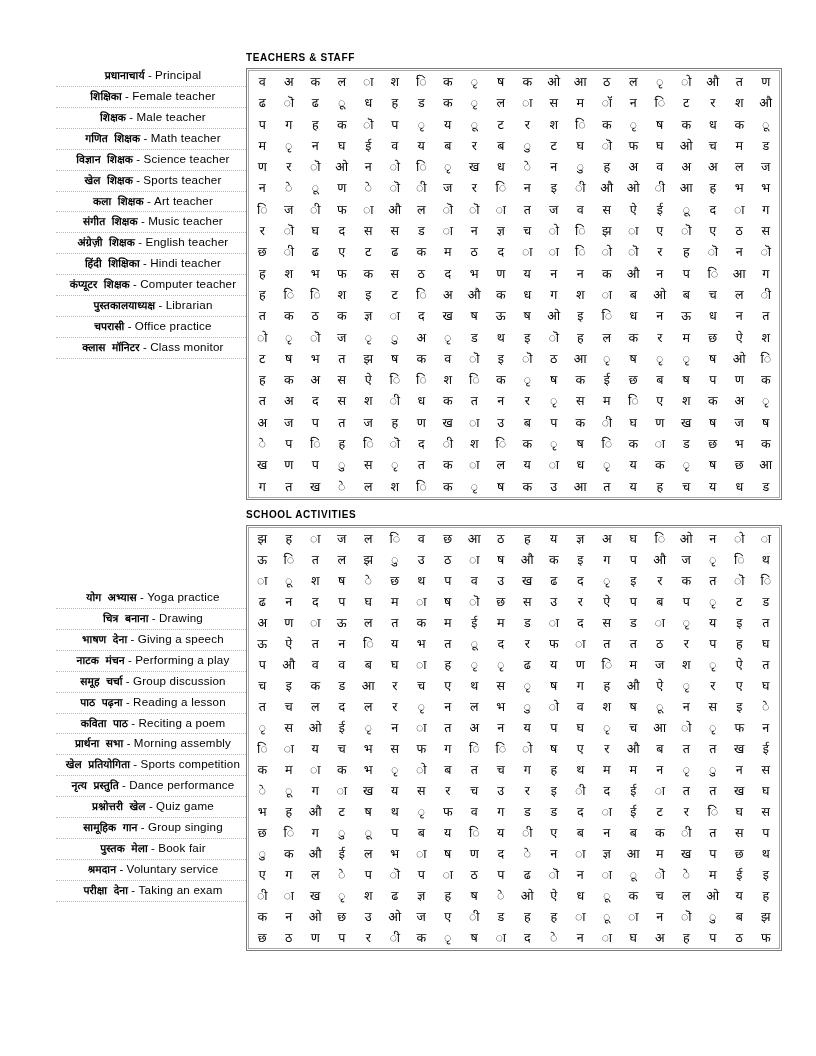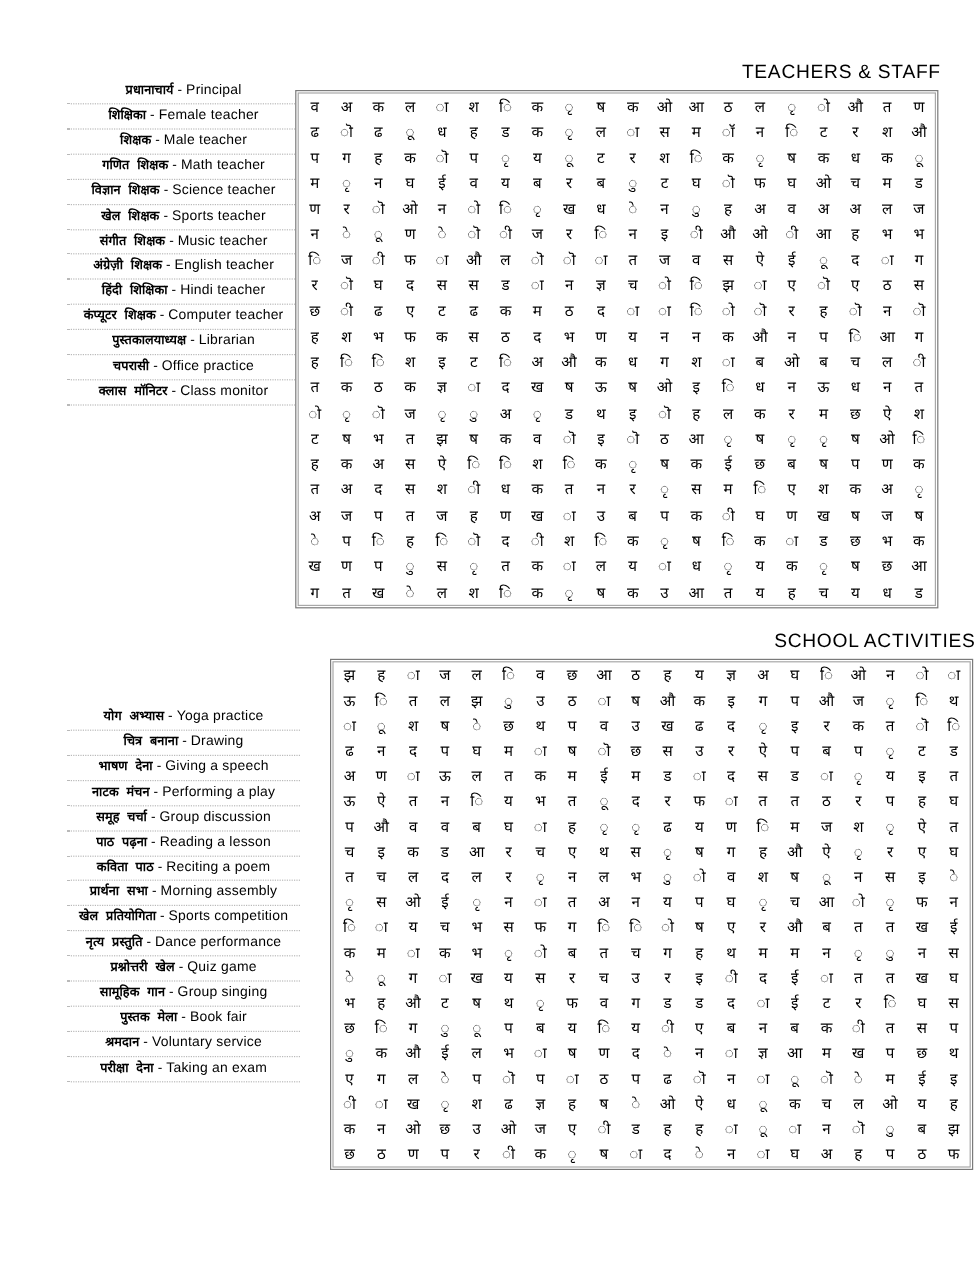"TEACHERS & STAFF" .puzzle-title { font-size: 16px -> 10px; font-weight: none -> bold; text-align: right -> left }
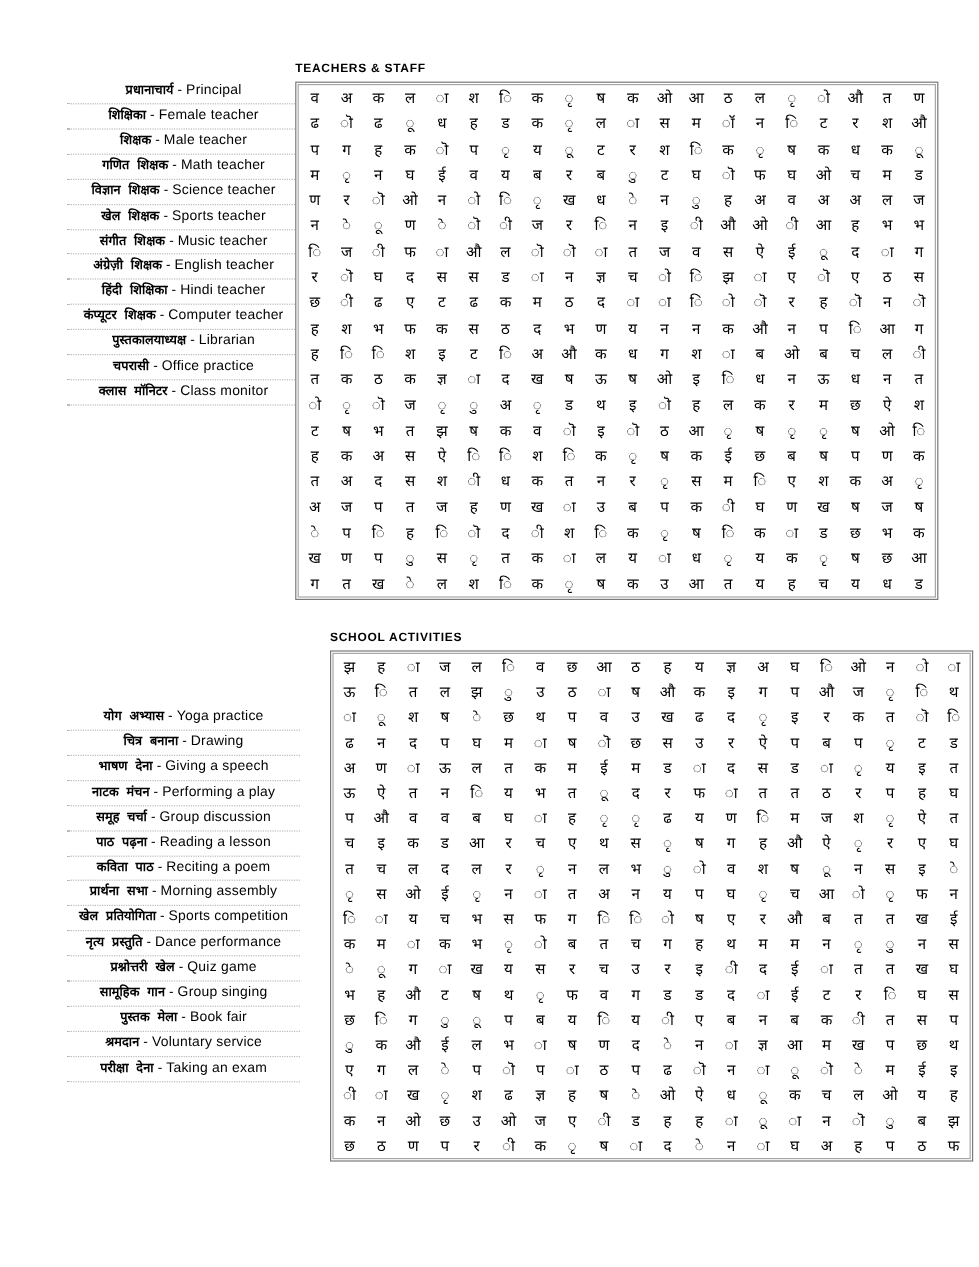"कला शिक्षक - Art teacher" div.word-row { html: none -> <div><span>कला शिक्षक</span><span> - </span><span>Art teacher</span></div> }
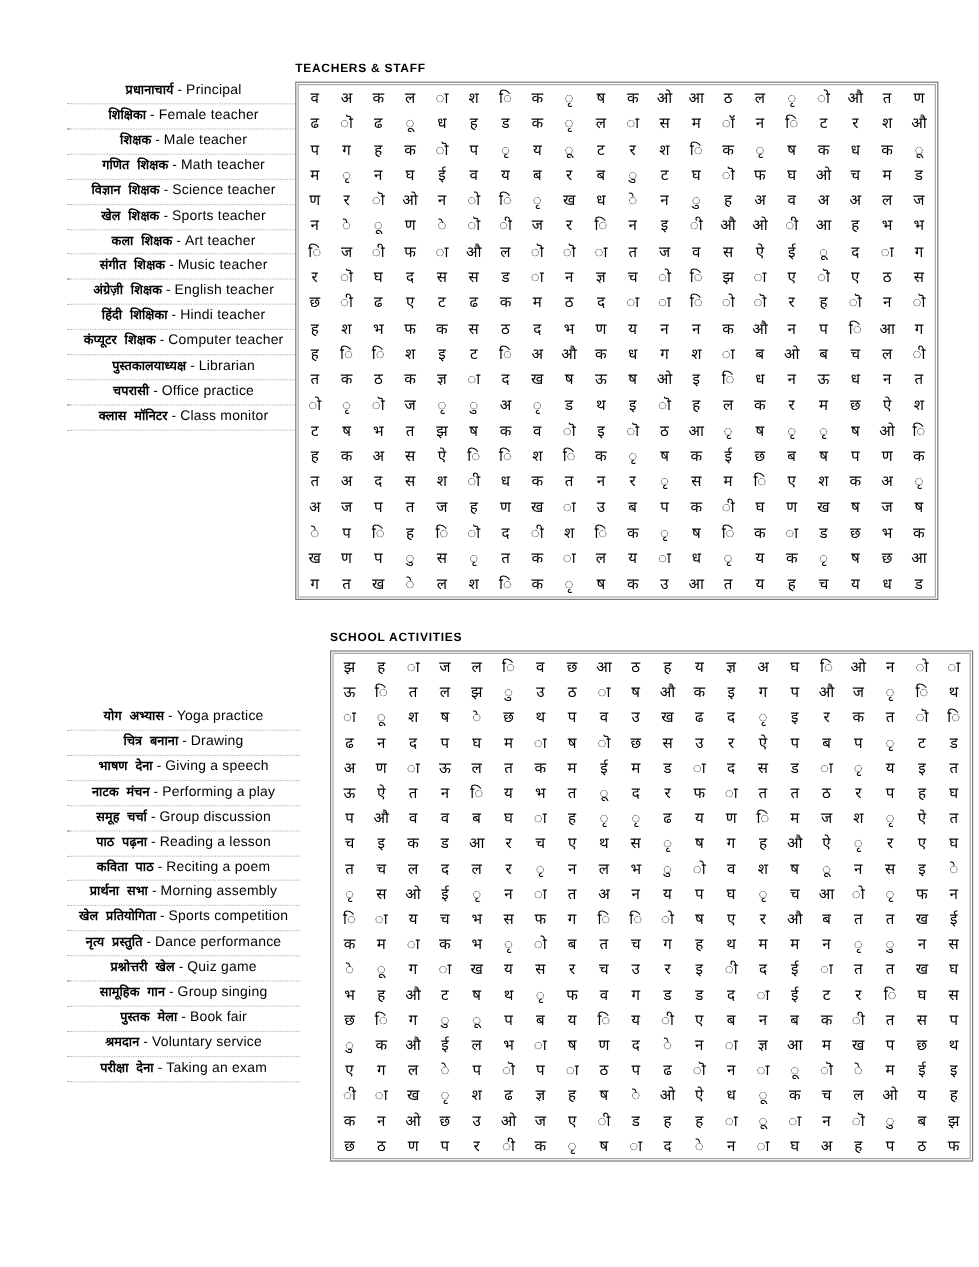"SCHOOL ACTIVITIES" #puzzle-activities { margin-left: 29px -> none; top: 526px -> 509px }
